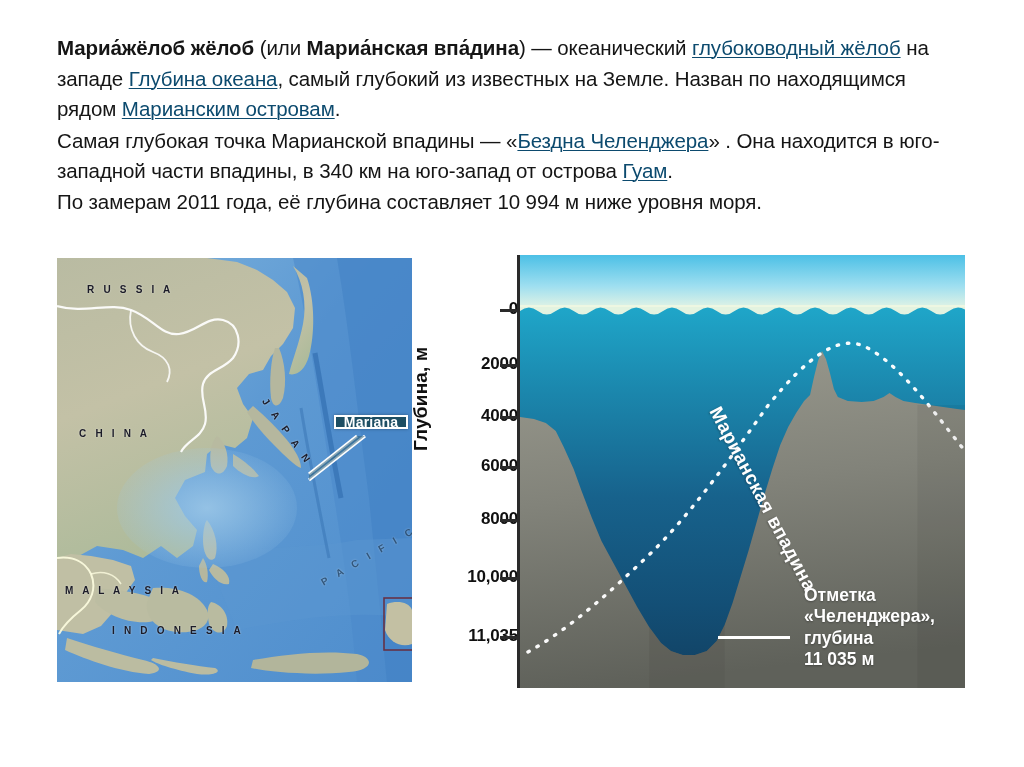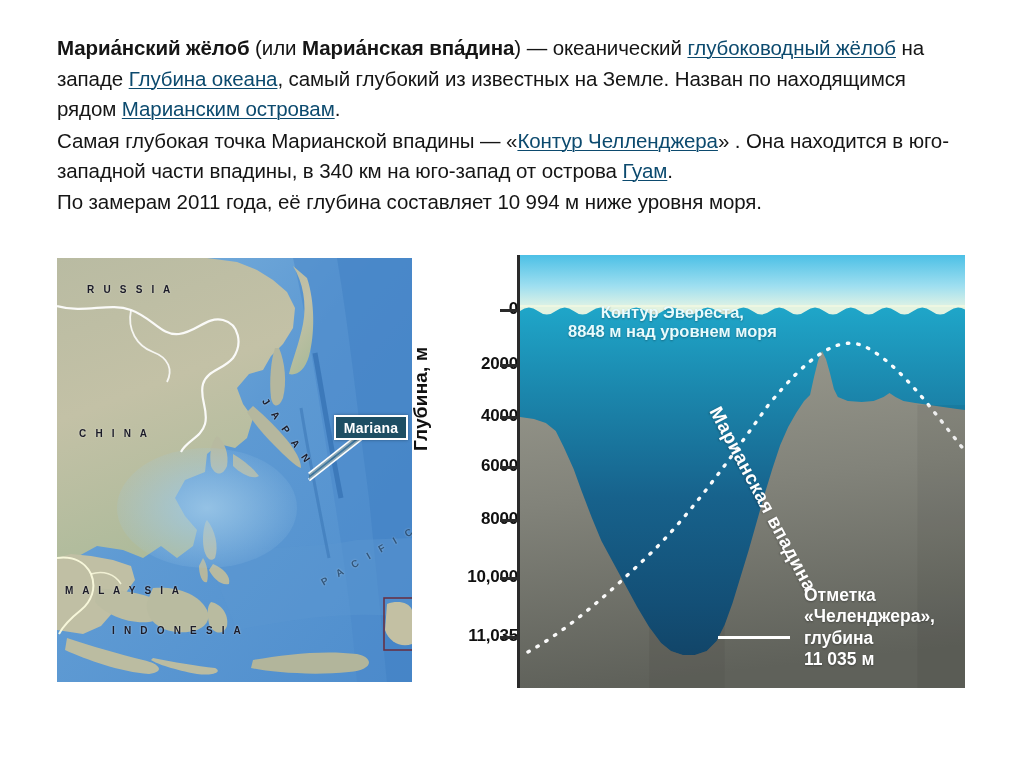"Мариа́нский жёлоб" span.b { text: Мариа́нский -> Мариа́жёлоб }
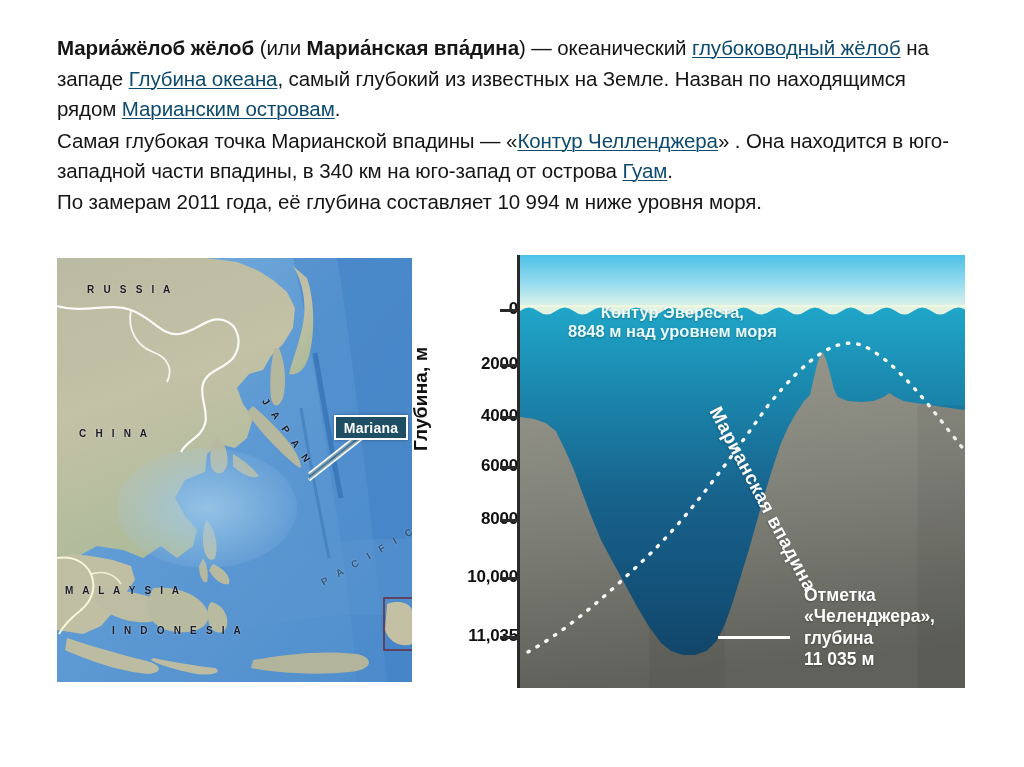"Контур Челленджера" span.lnk { text: Контур Челленджера -> Бездна Челенджера }
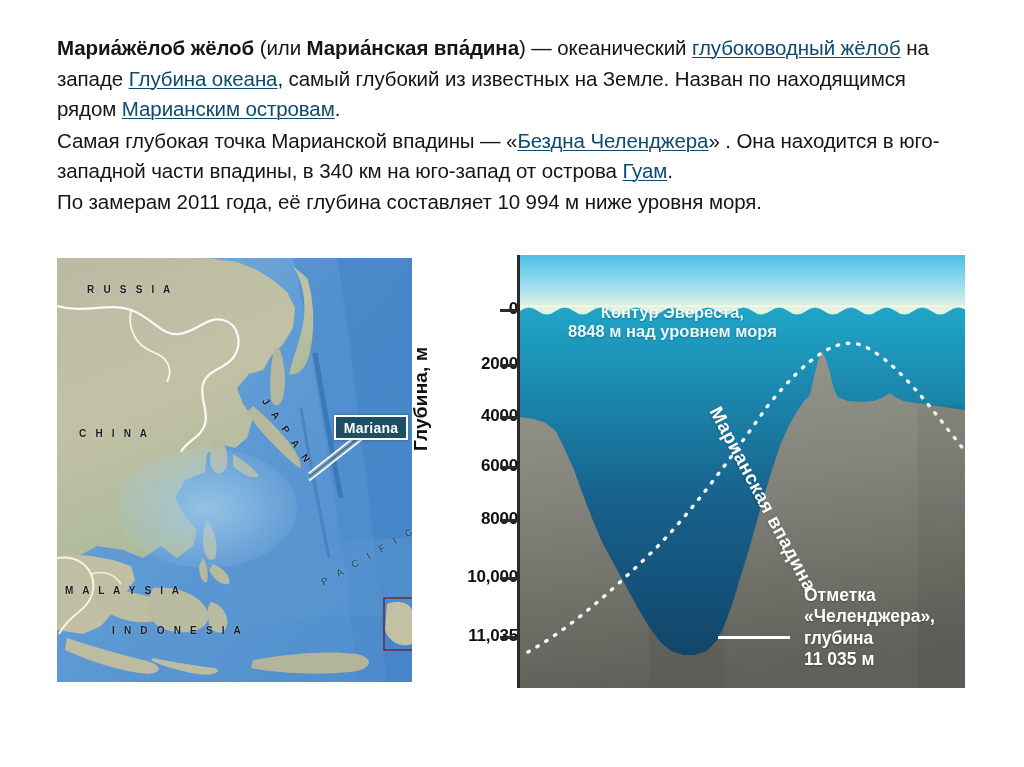"Контур Эвереста," div.fig-text { html: <div>Контур Эвереста, 8848 м над уровнем моря</div> -> none }
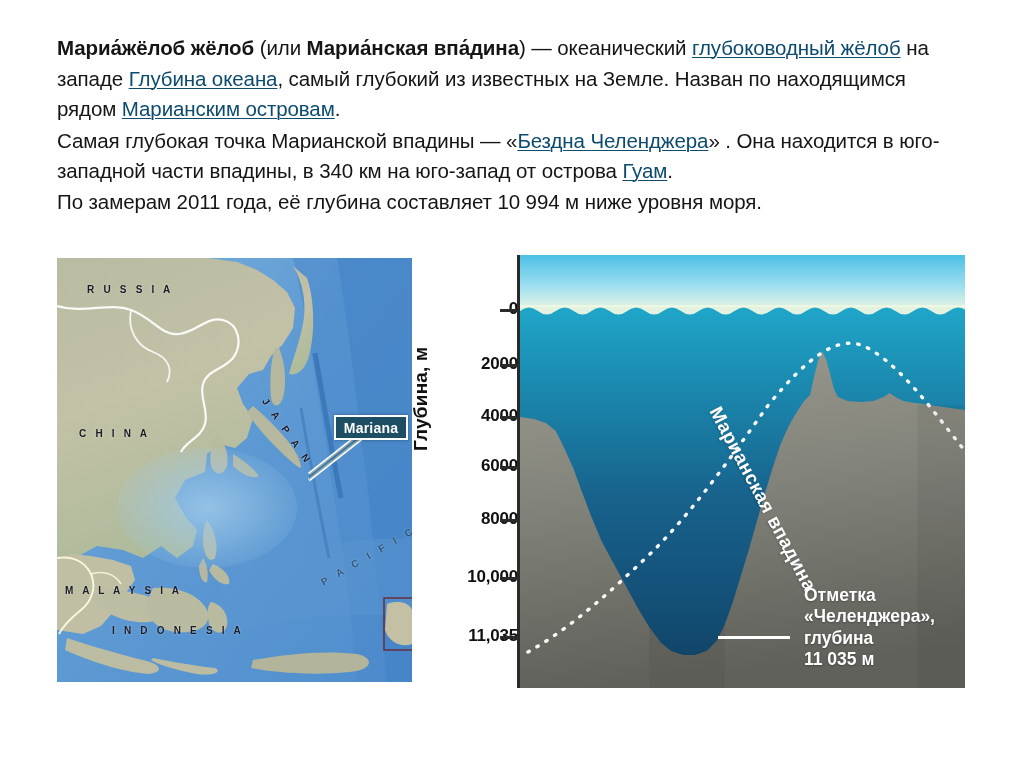"Mariana" #mariana-callout { height: 25px -> 14px }
